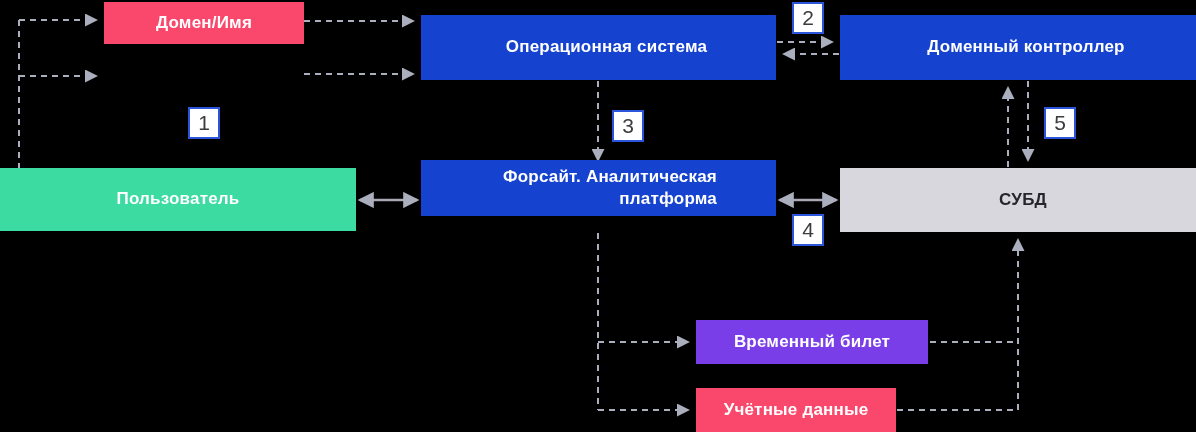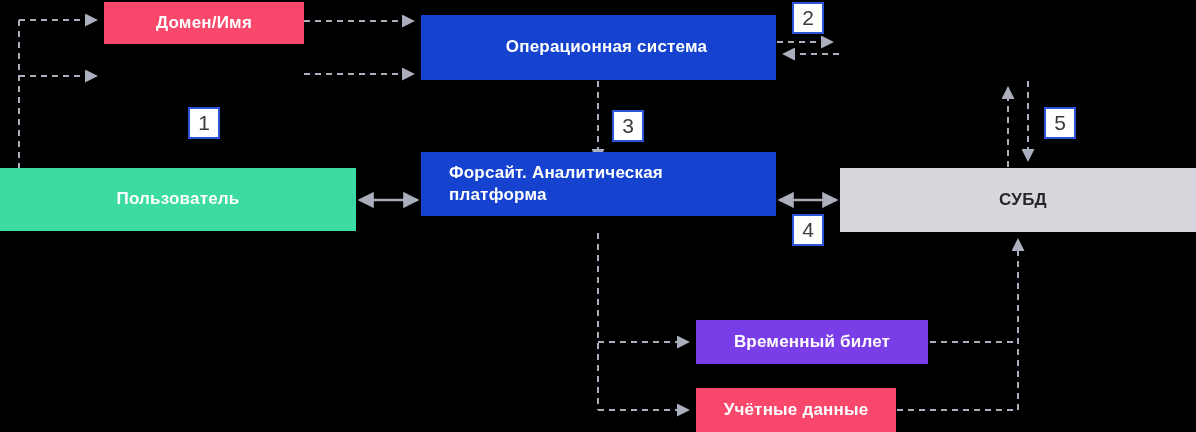"Домен/Имя" .node { text-align: left -> right }
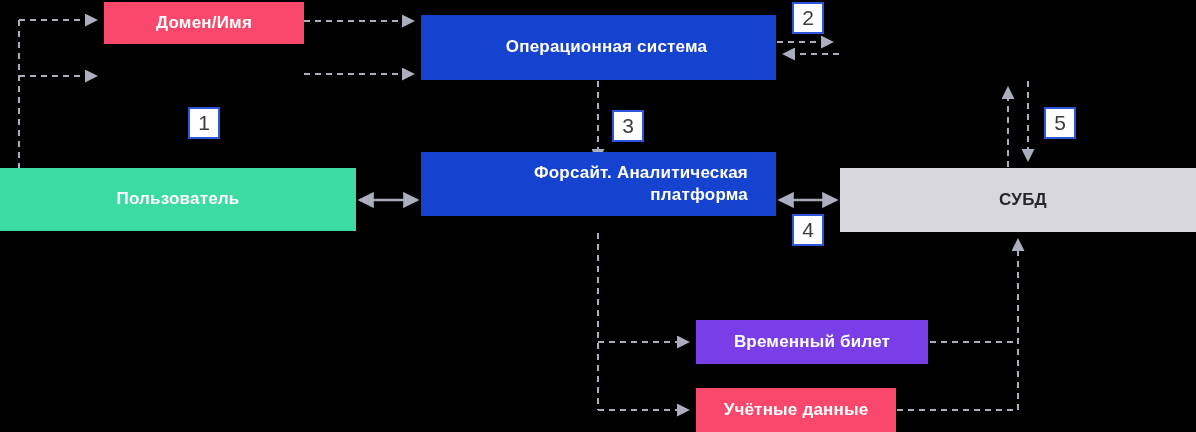"Доменный контроллер" div.node { html: none -> <div> <span>Доменный контроллер</span> </div> }
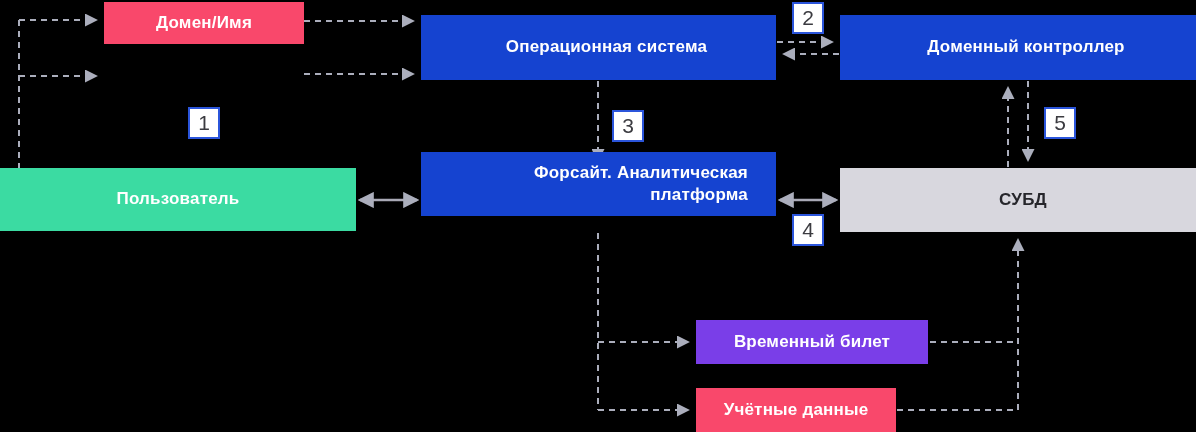"Форсайт. Аналитическая платформа" .n-platform { height: 64px -> 56px; padding: 0 28px -> 0 59px; top: 152px -> 160px }
